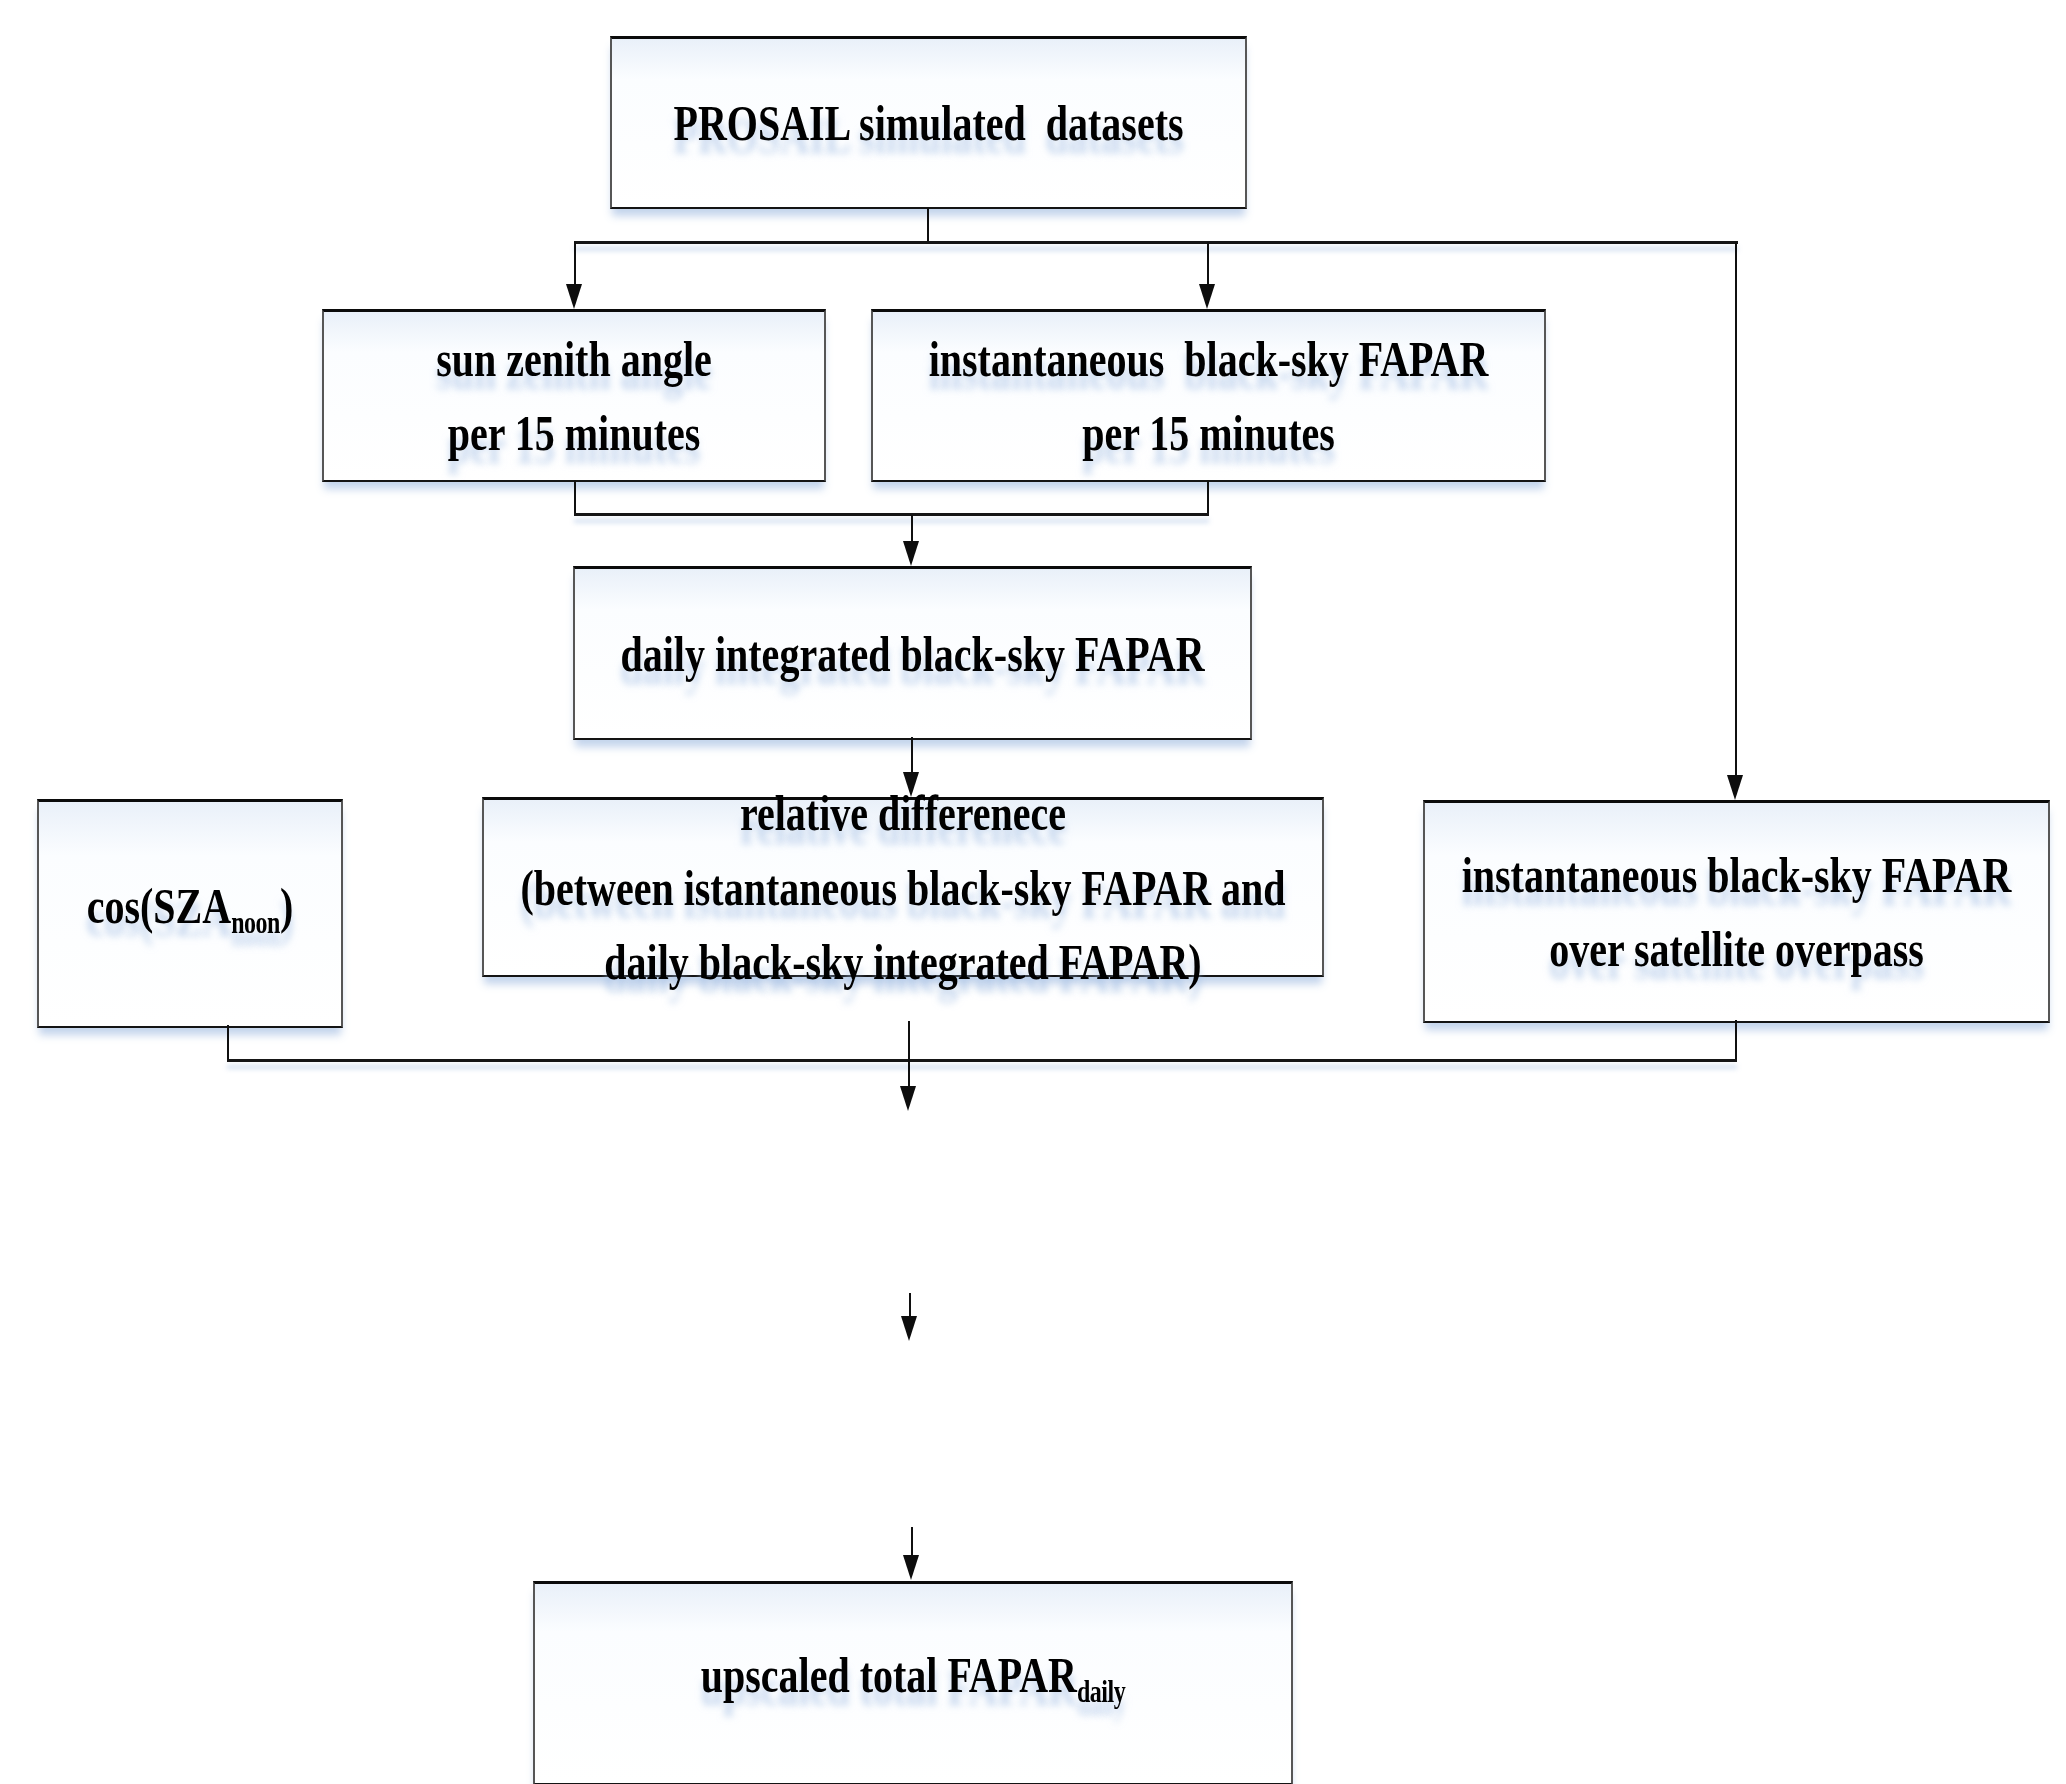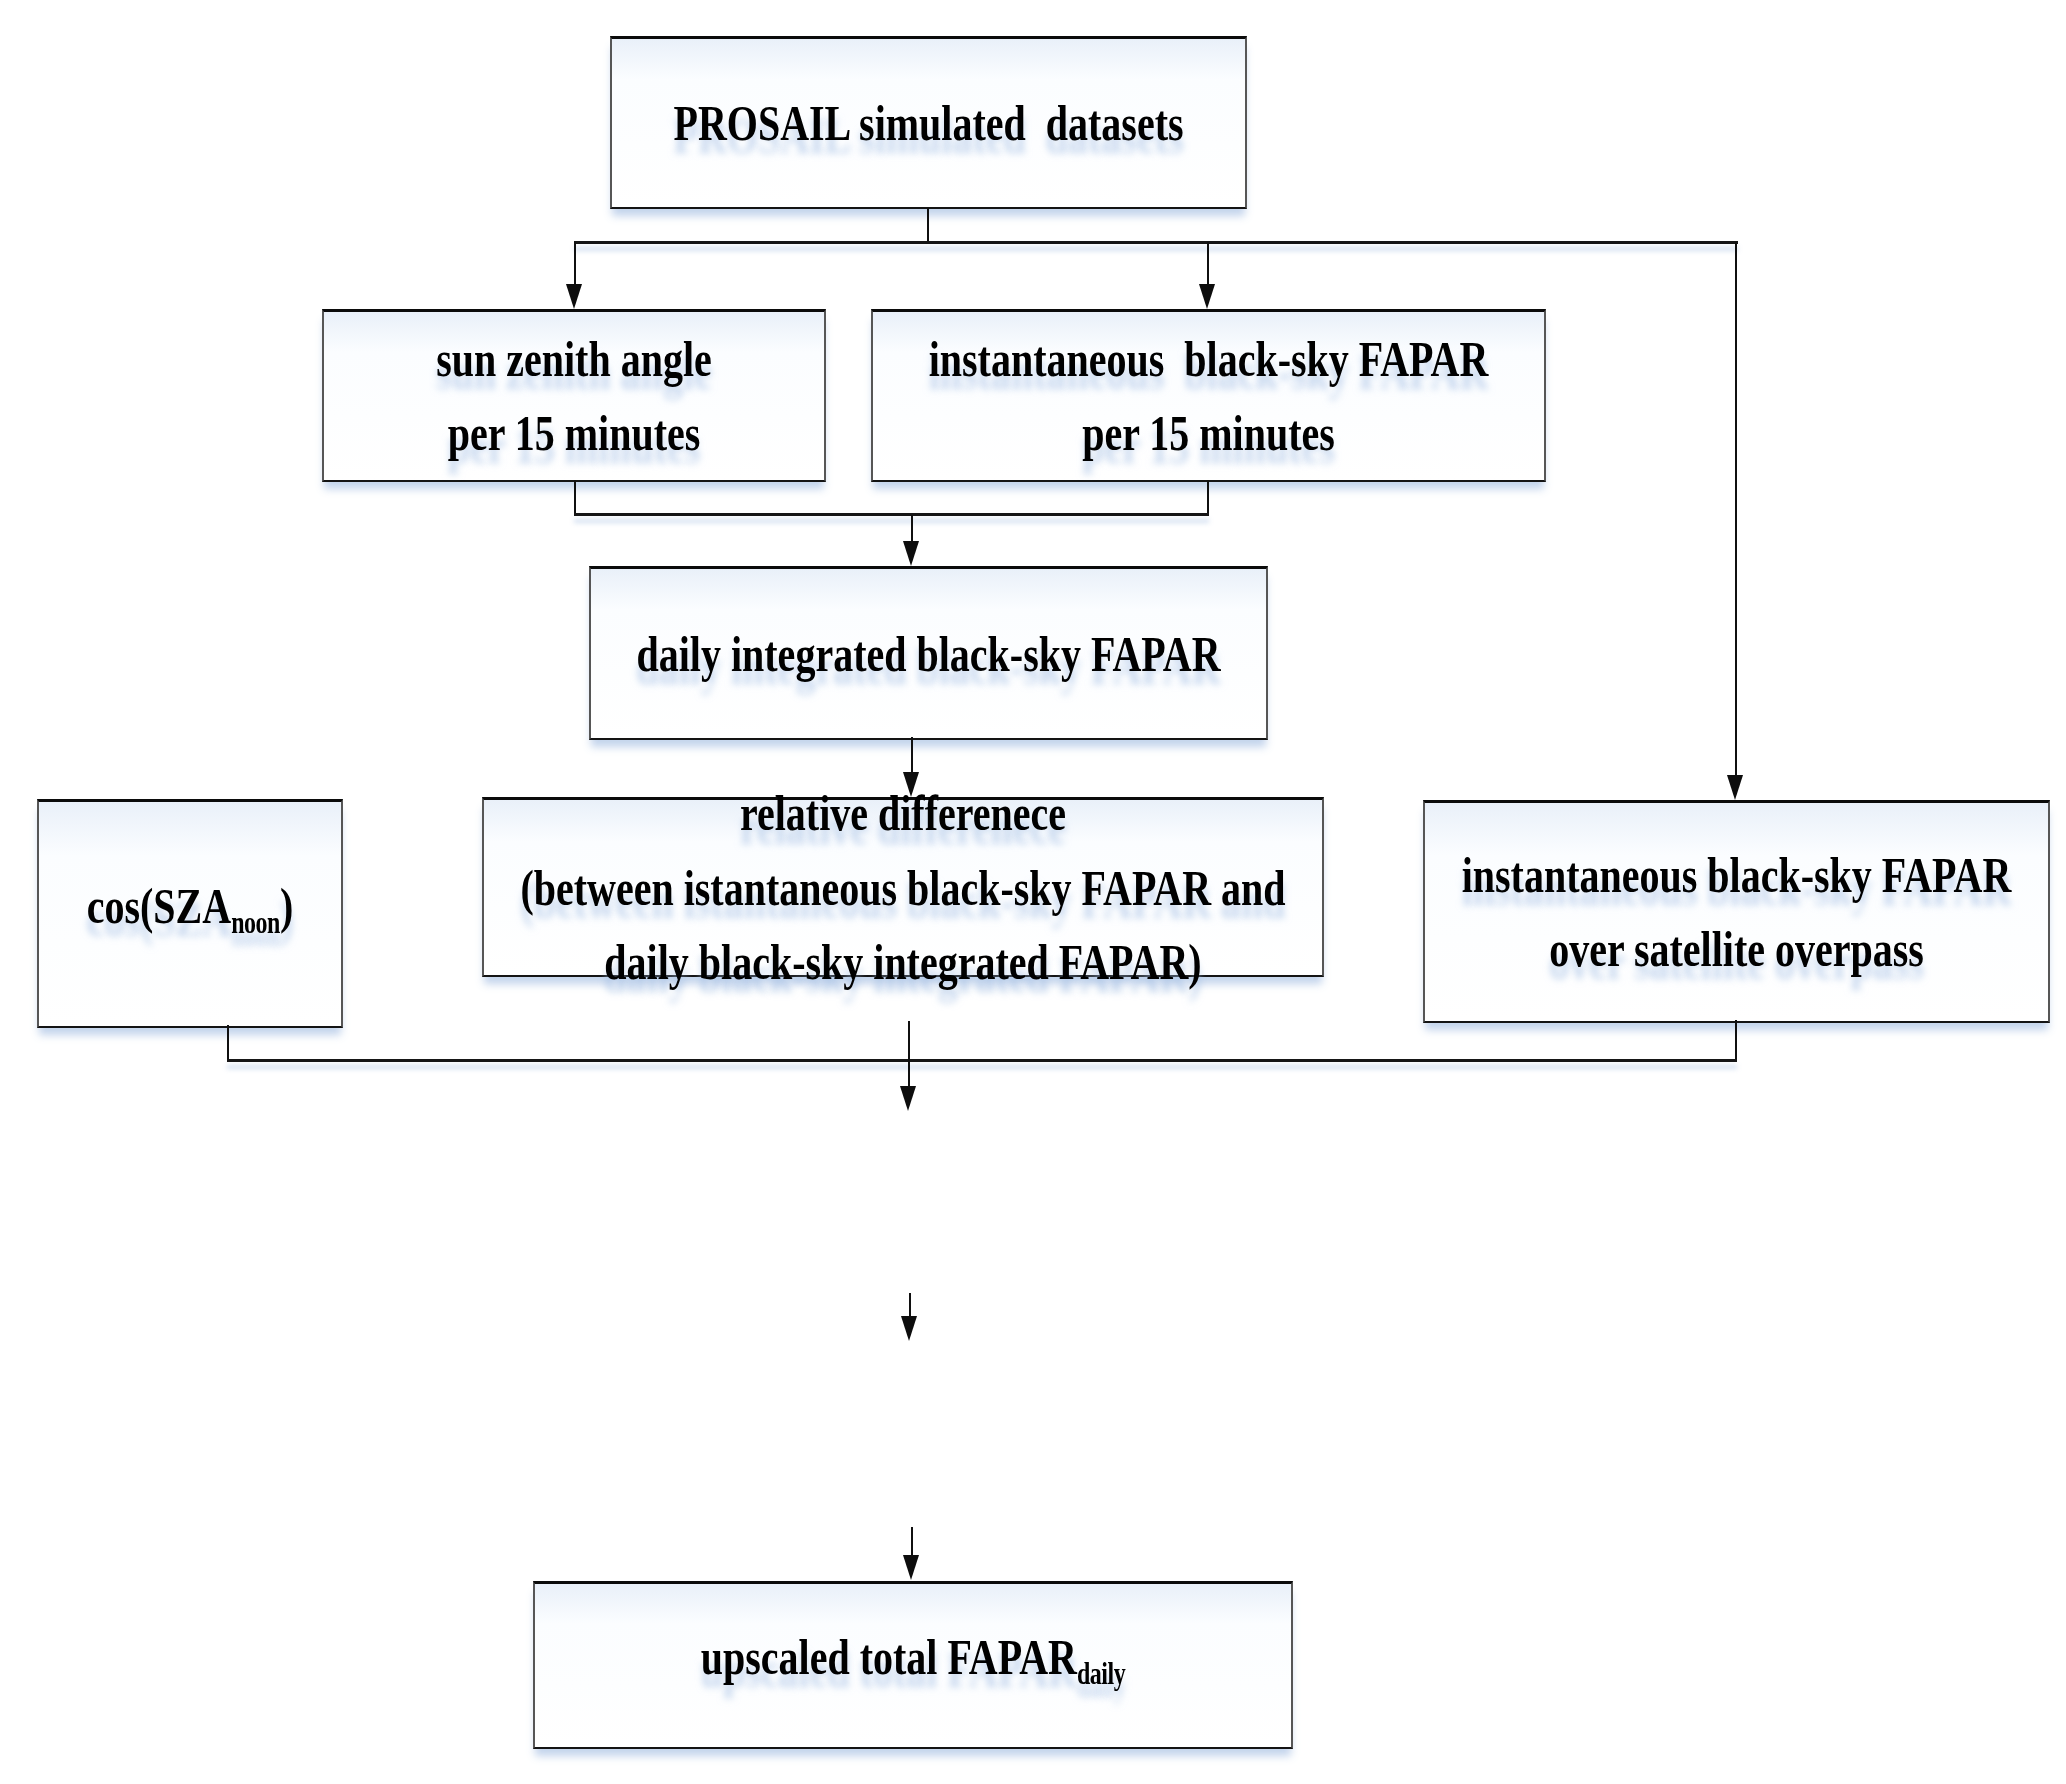"daily integrated black-sky FAPAR" #n-daily { margin-left: 16px -> none }
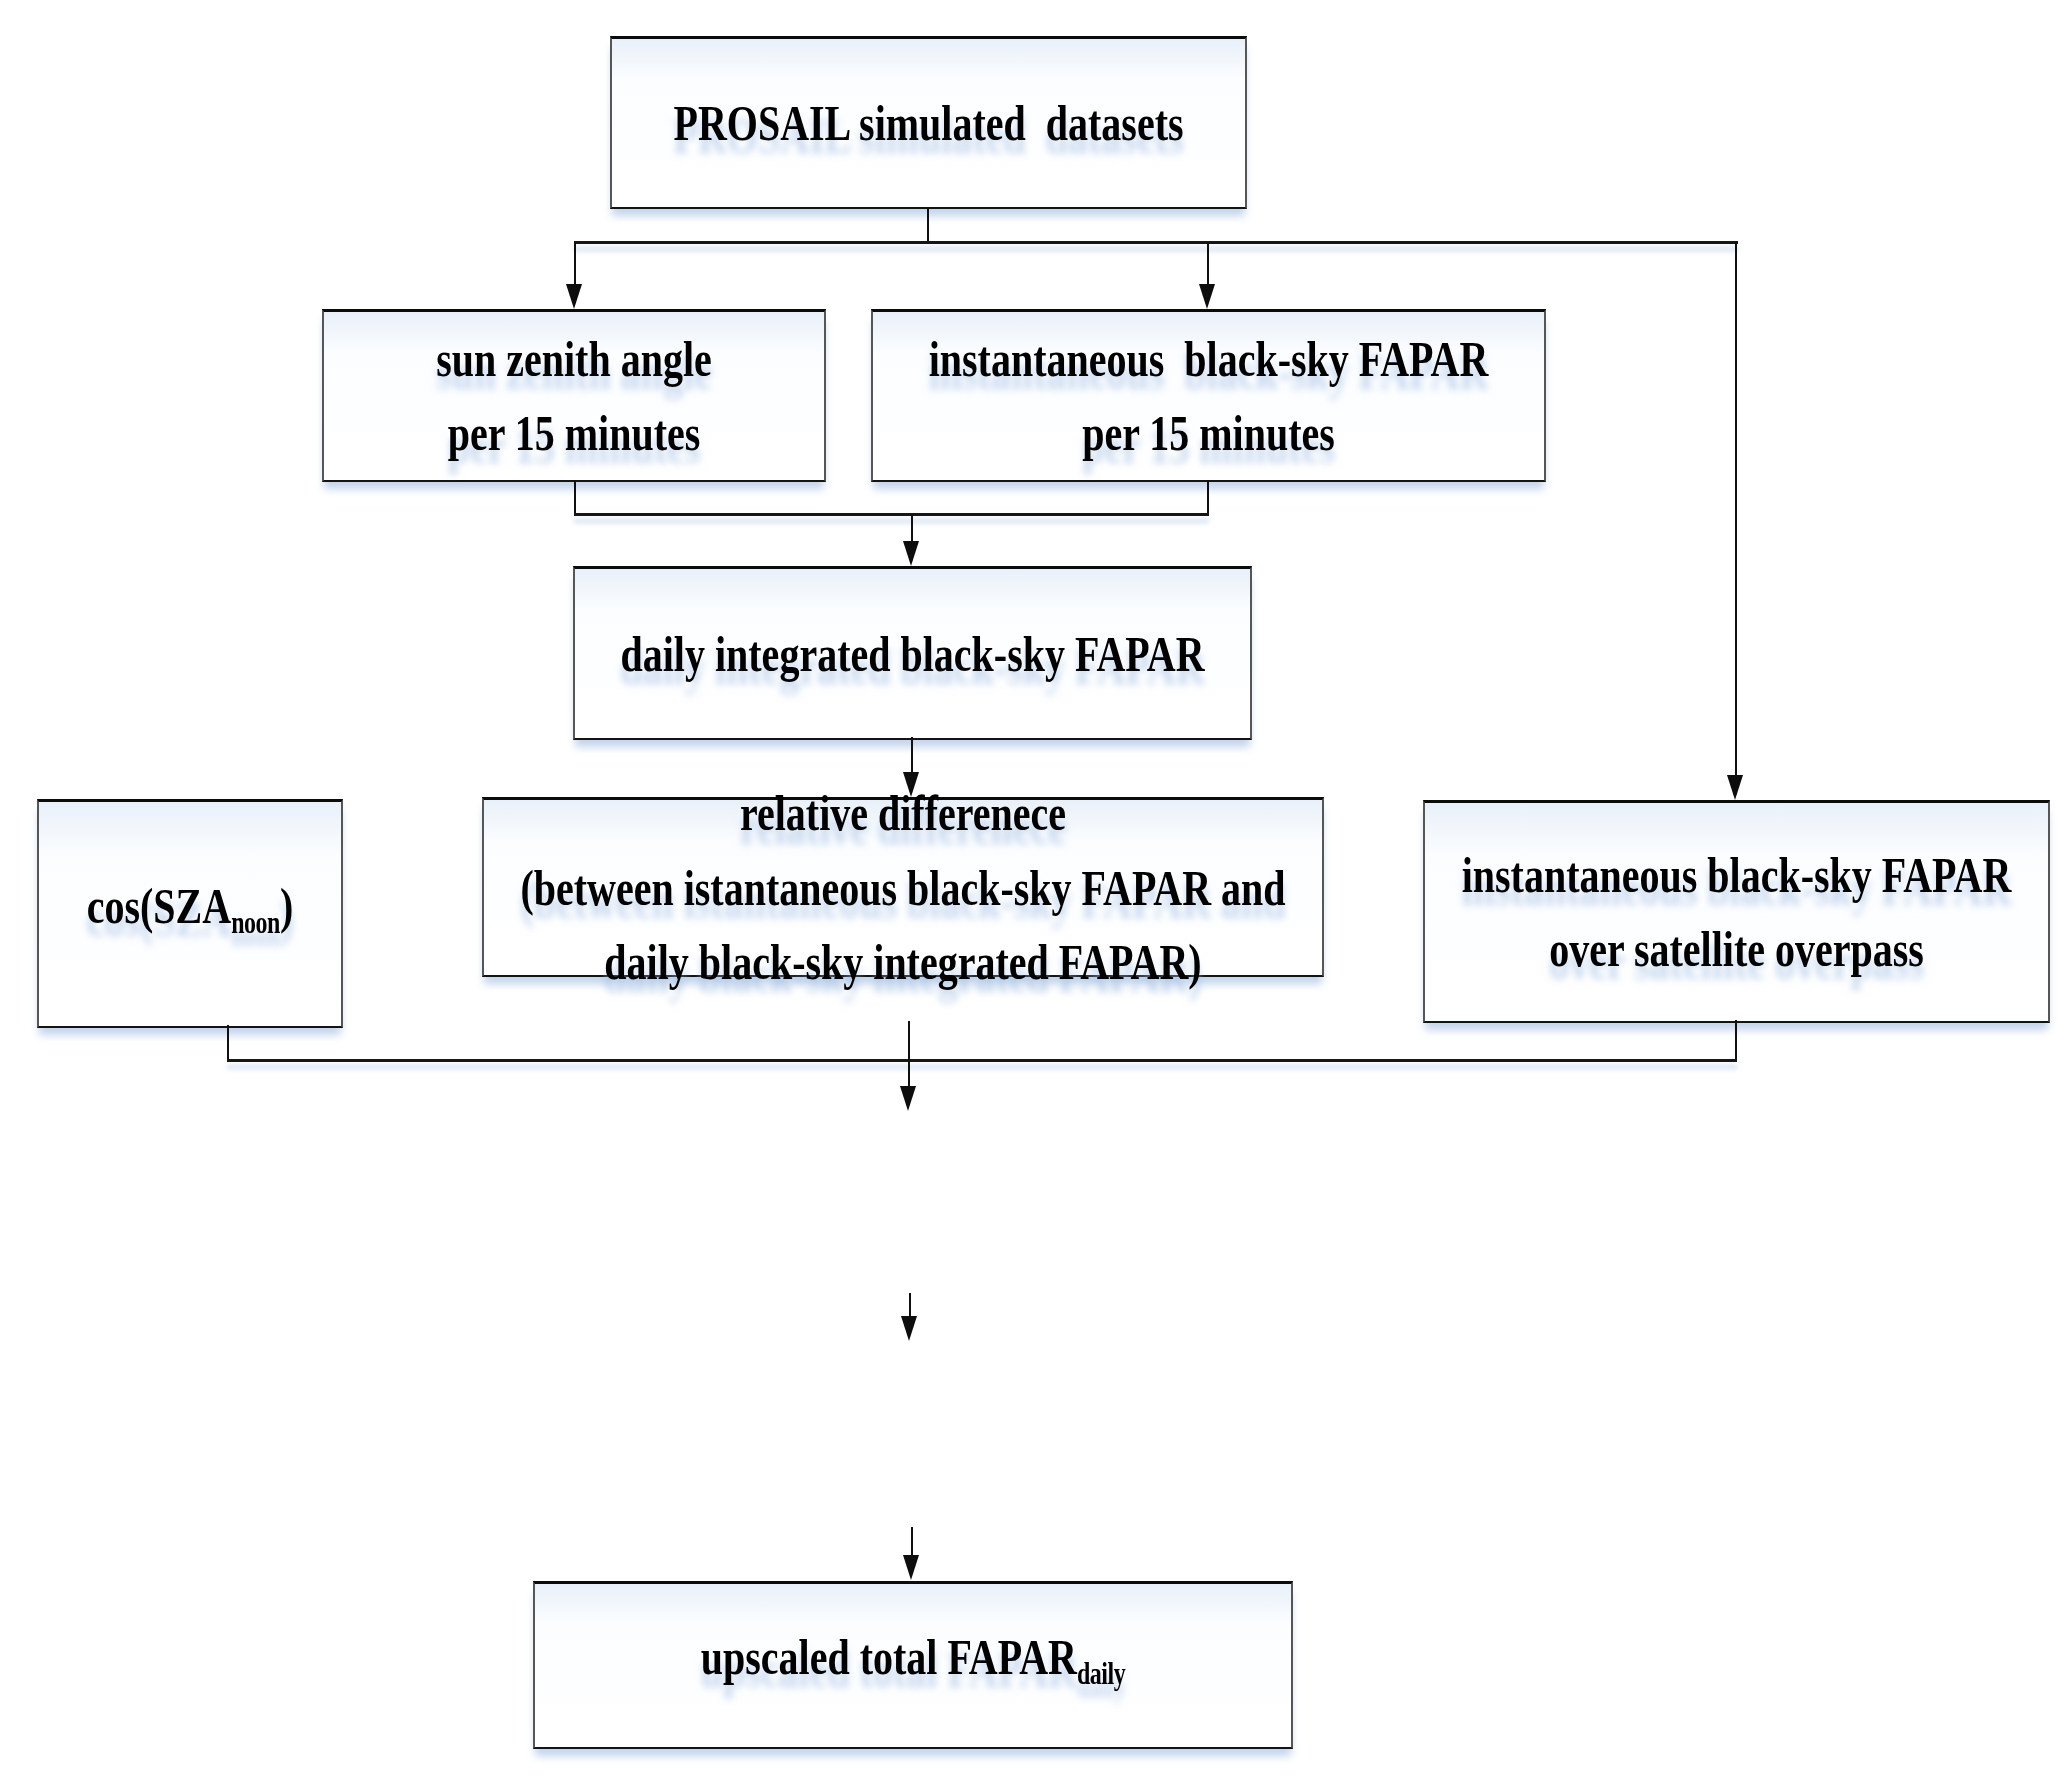"upscaled total FAPARdaily" #n-utot { height: 168px -> 204px }
